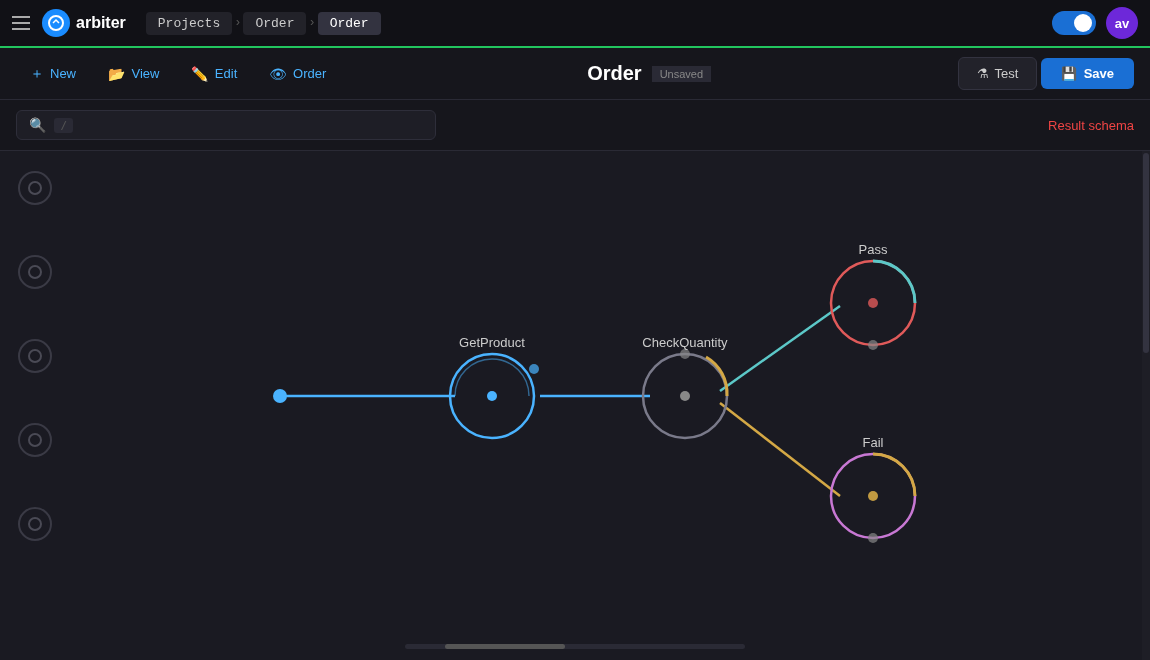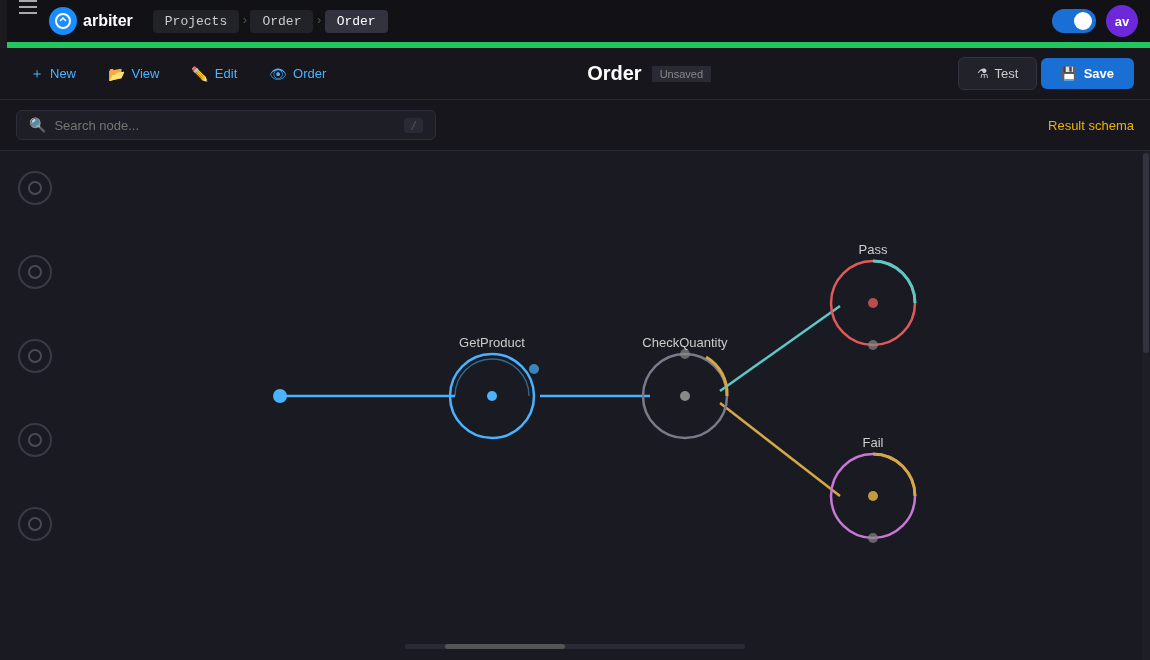"arbiter" .navbar { align-items: none -> center; border-bottom: 6px solid #22c55e -> 2px solid #22c55e; margin-left: 7px -> none }
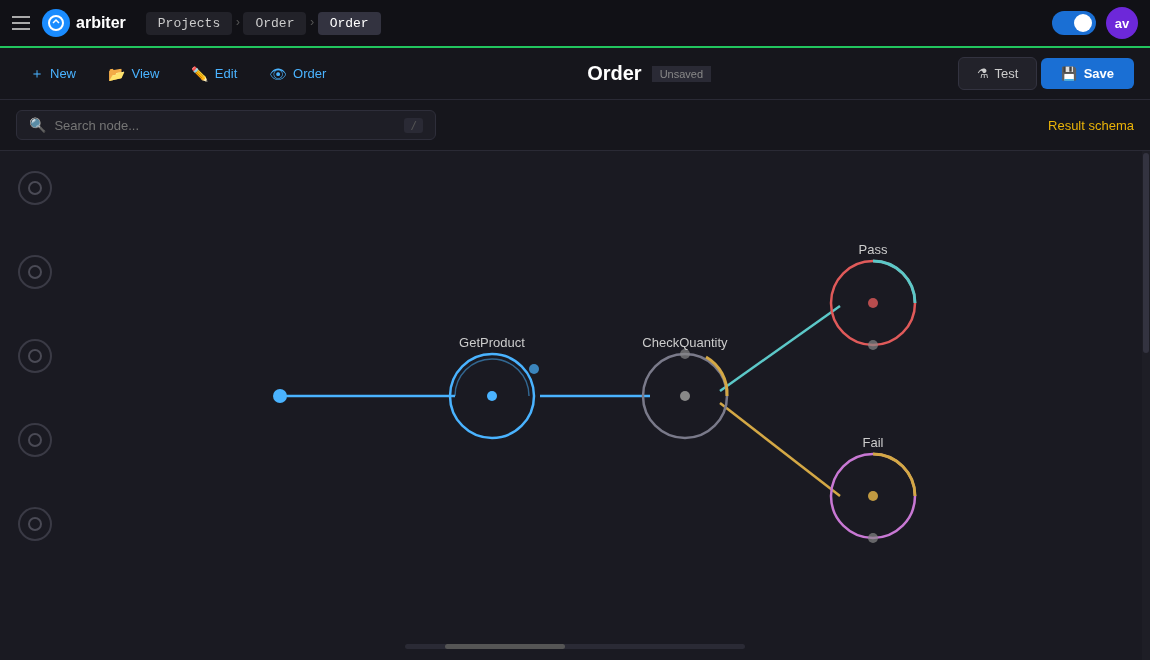"Search node..." input.search-input { html: <input> -> none }
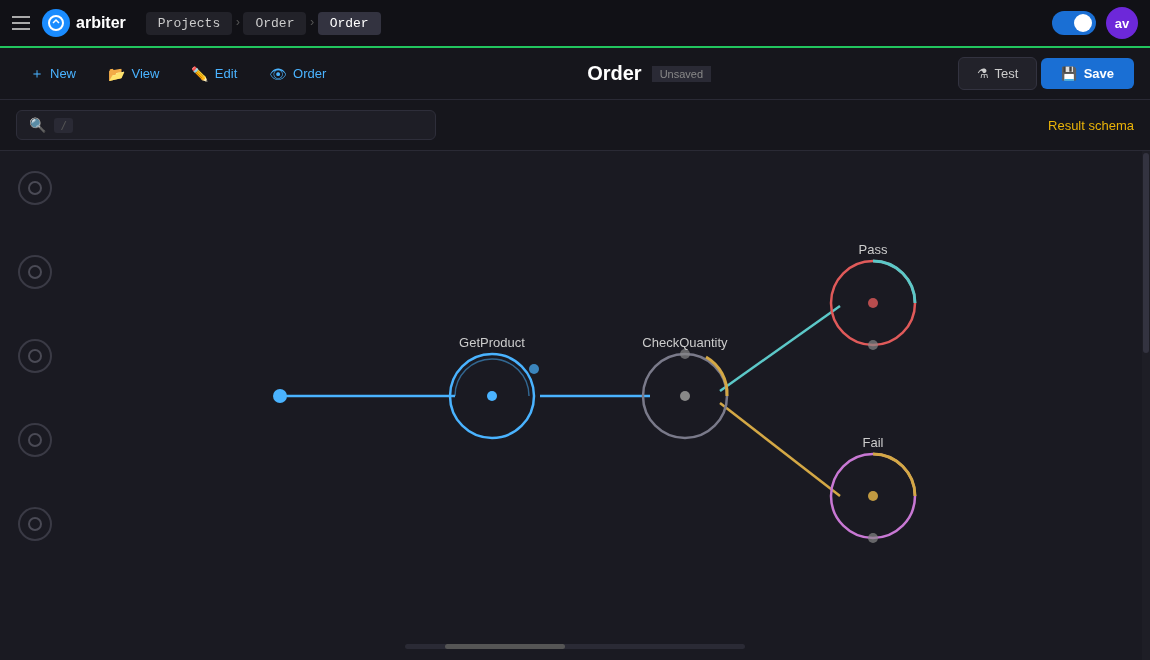"Result schema" .result-schema { color: #eab308 -> #ef4444 }
